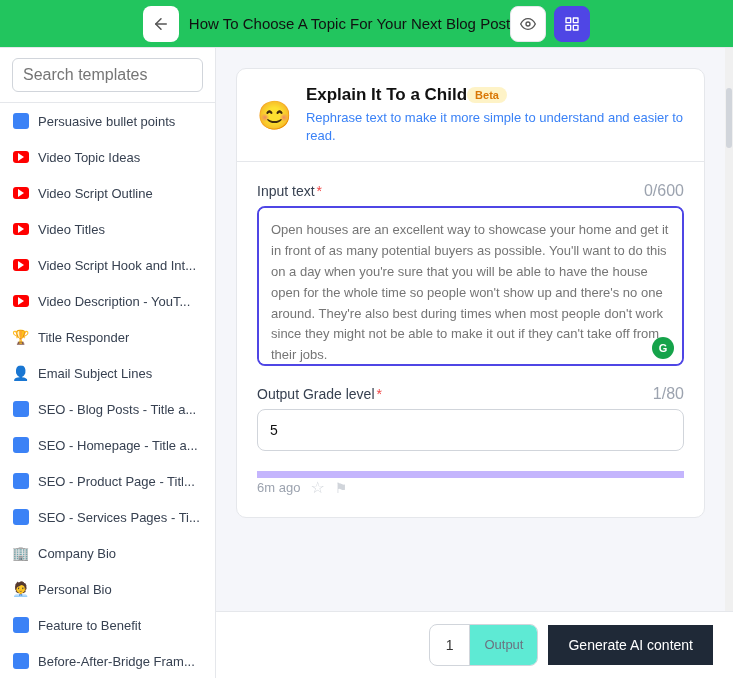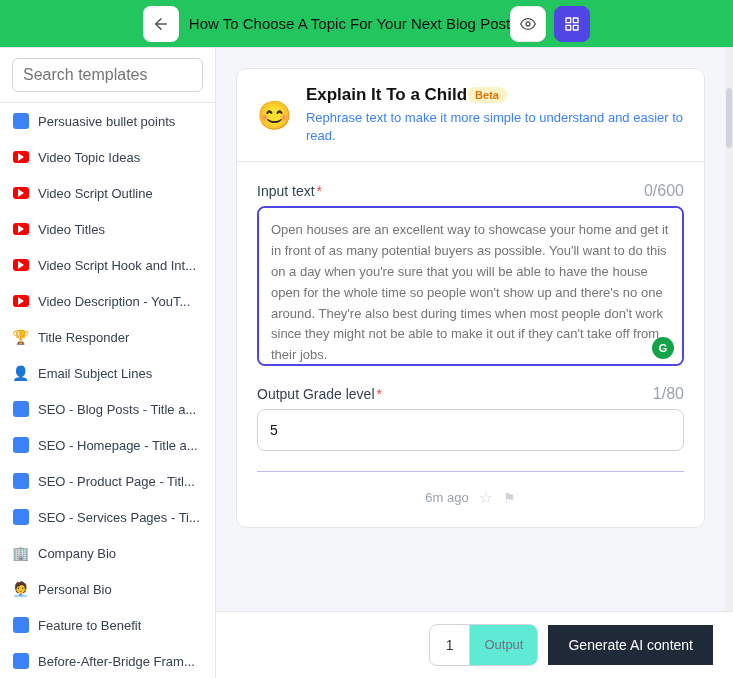"6m ago" div.history-row { border-top: 1px solid #c4b5fd -> 7px solid #c4b5fd; justify-content: center -> none; padding: 16px 0 0 0 -> 0 0 0 0 }
